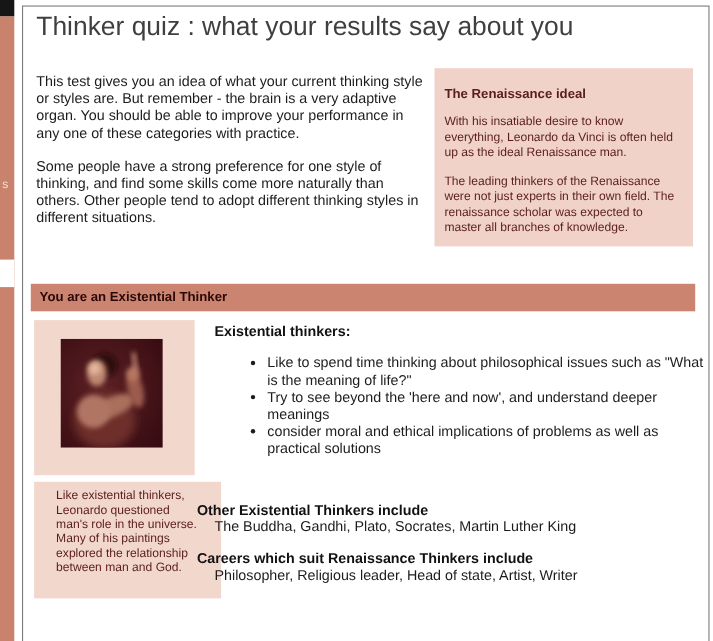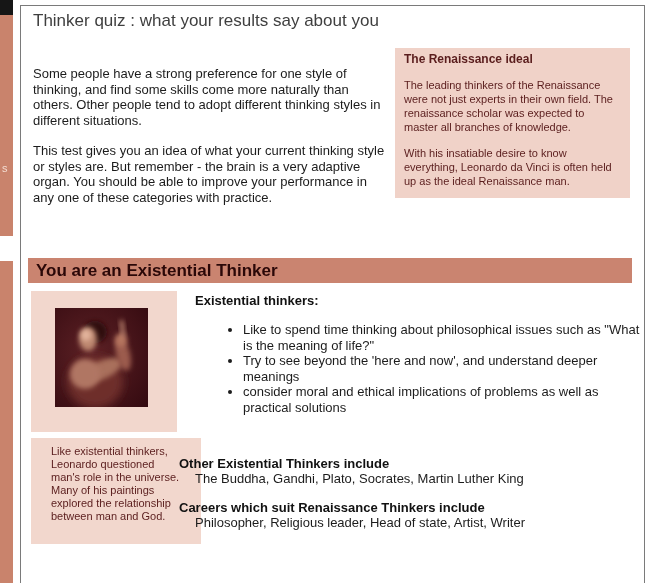"Thinker quiz : what your" .title { font-size: 17px -> 24px }
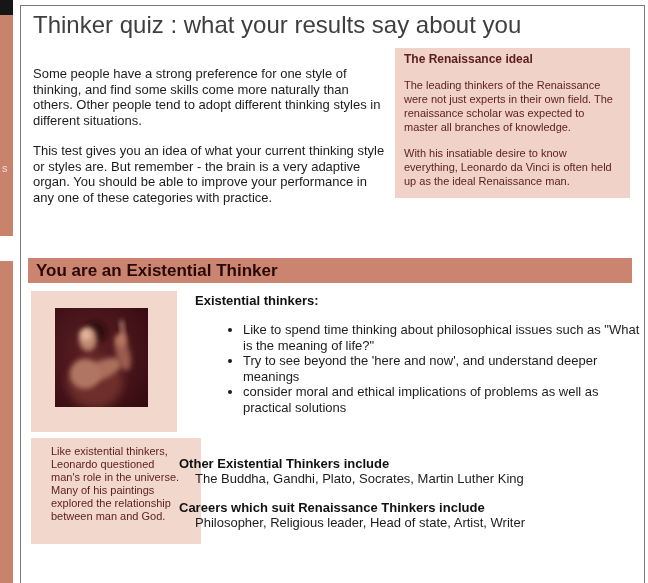"The Renaissance ideal" .ren-box { padding: 4px 9px 10px 9px -> 16px 9px 10px 9px; top: 48px -> 62px }
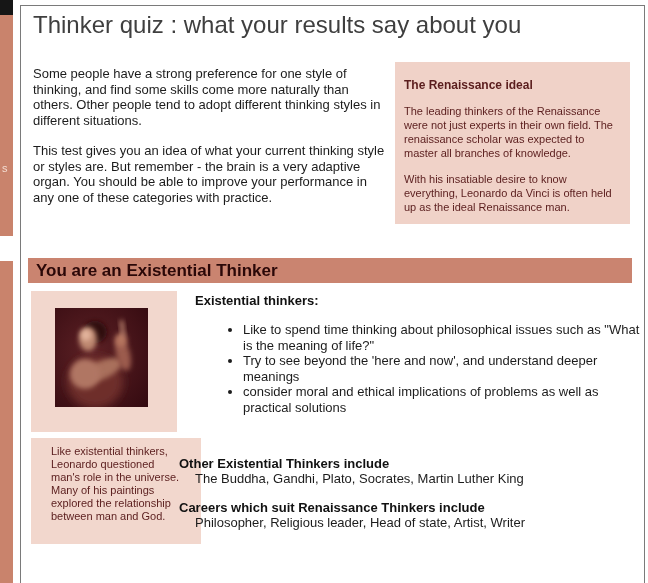"Some people have a strong" p { order: before "This test gives you an" -> after "This test gives you an" }
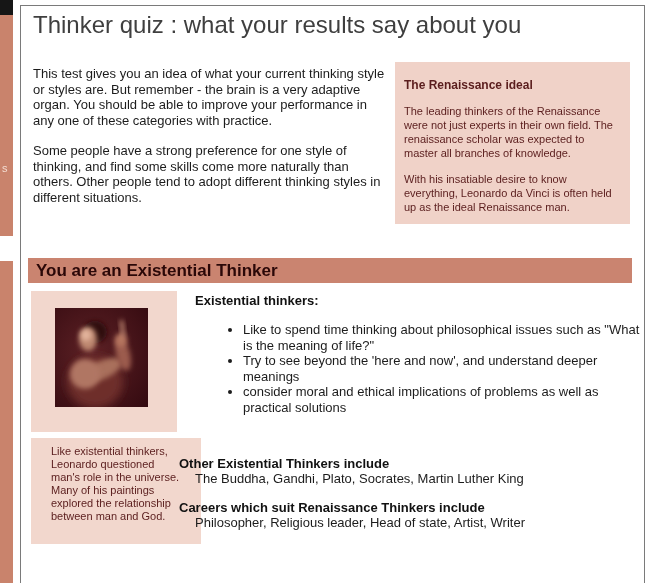"The leading thinkers of the" p { order: before "With his insatiable desire to" -> after "With his insatiable desire to" }
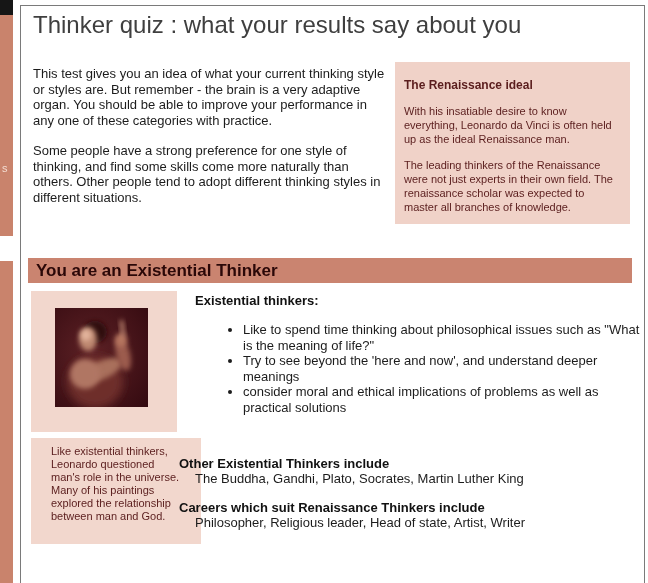"You are an Existential Thinker" .banner span { font-size: 17px -> 12px }
